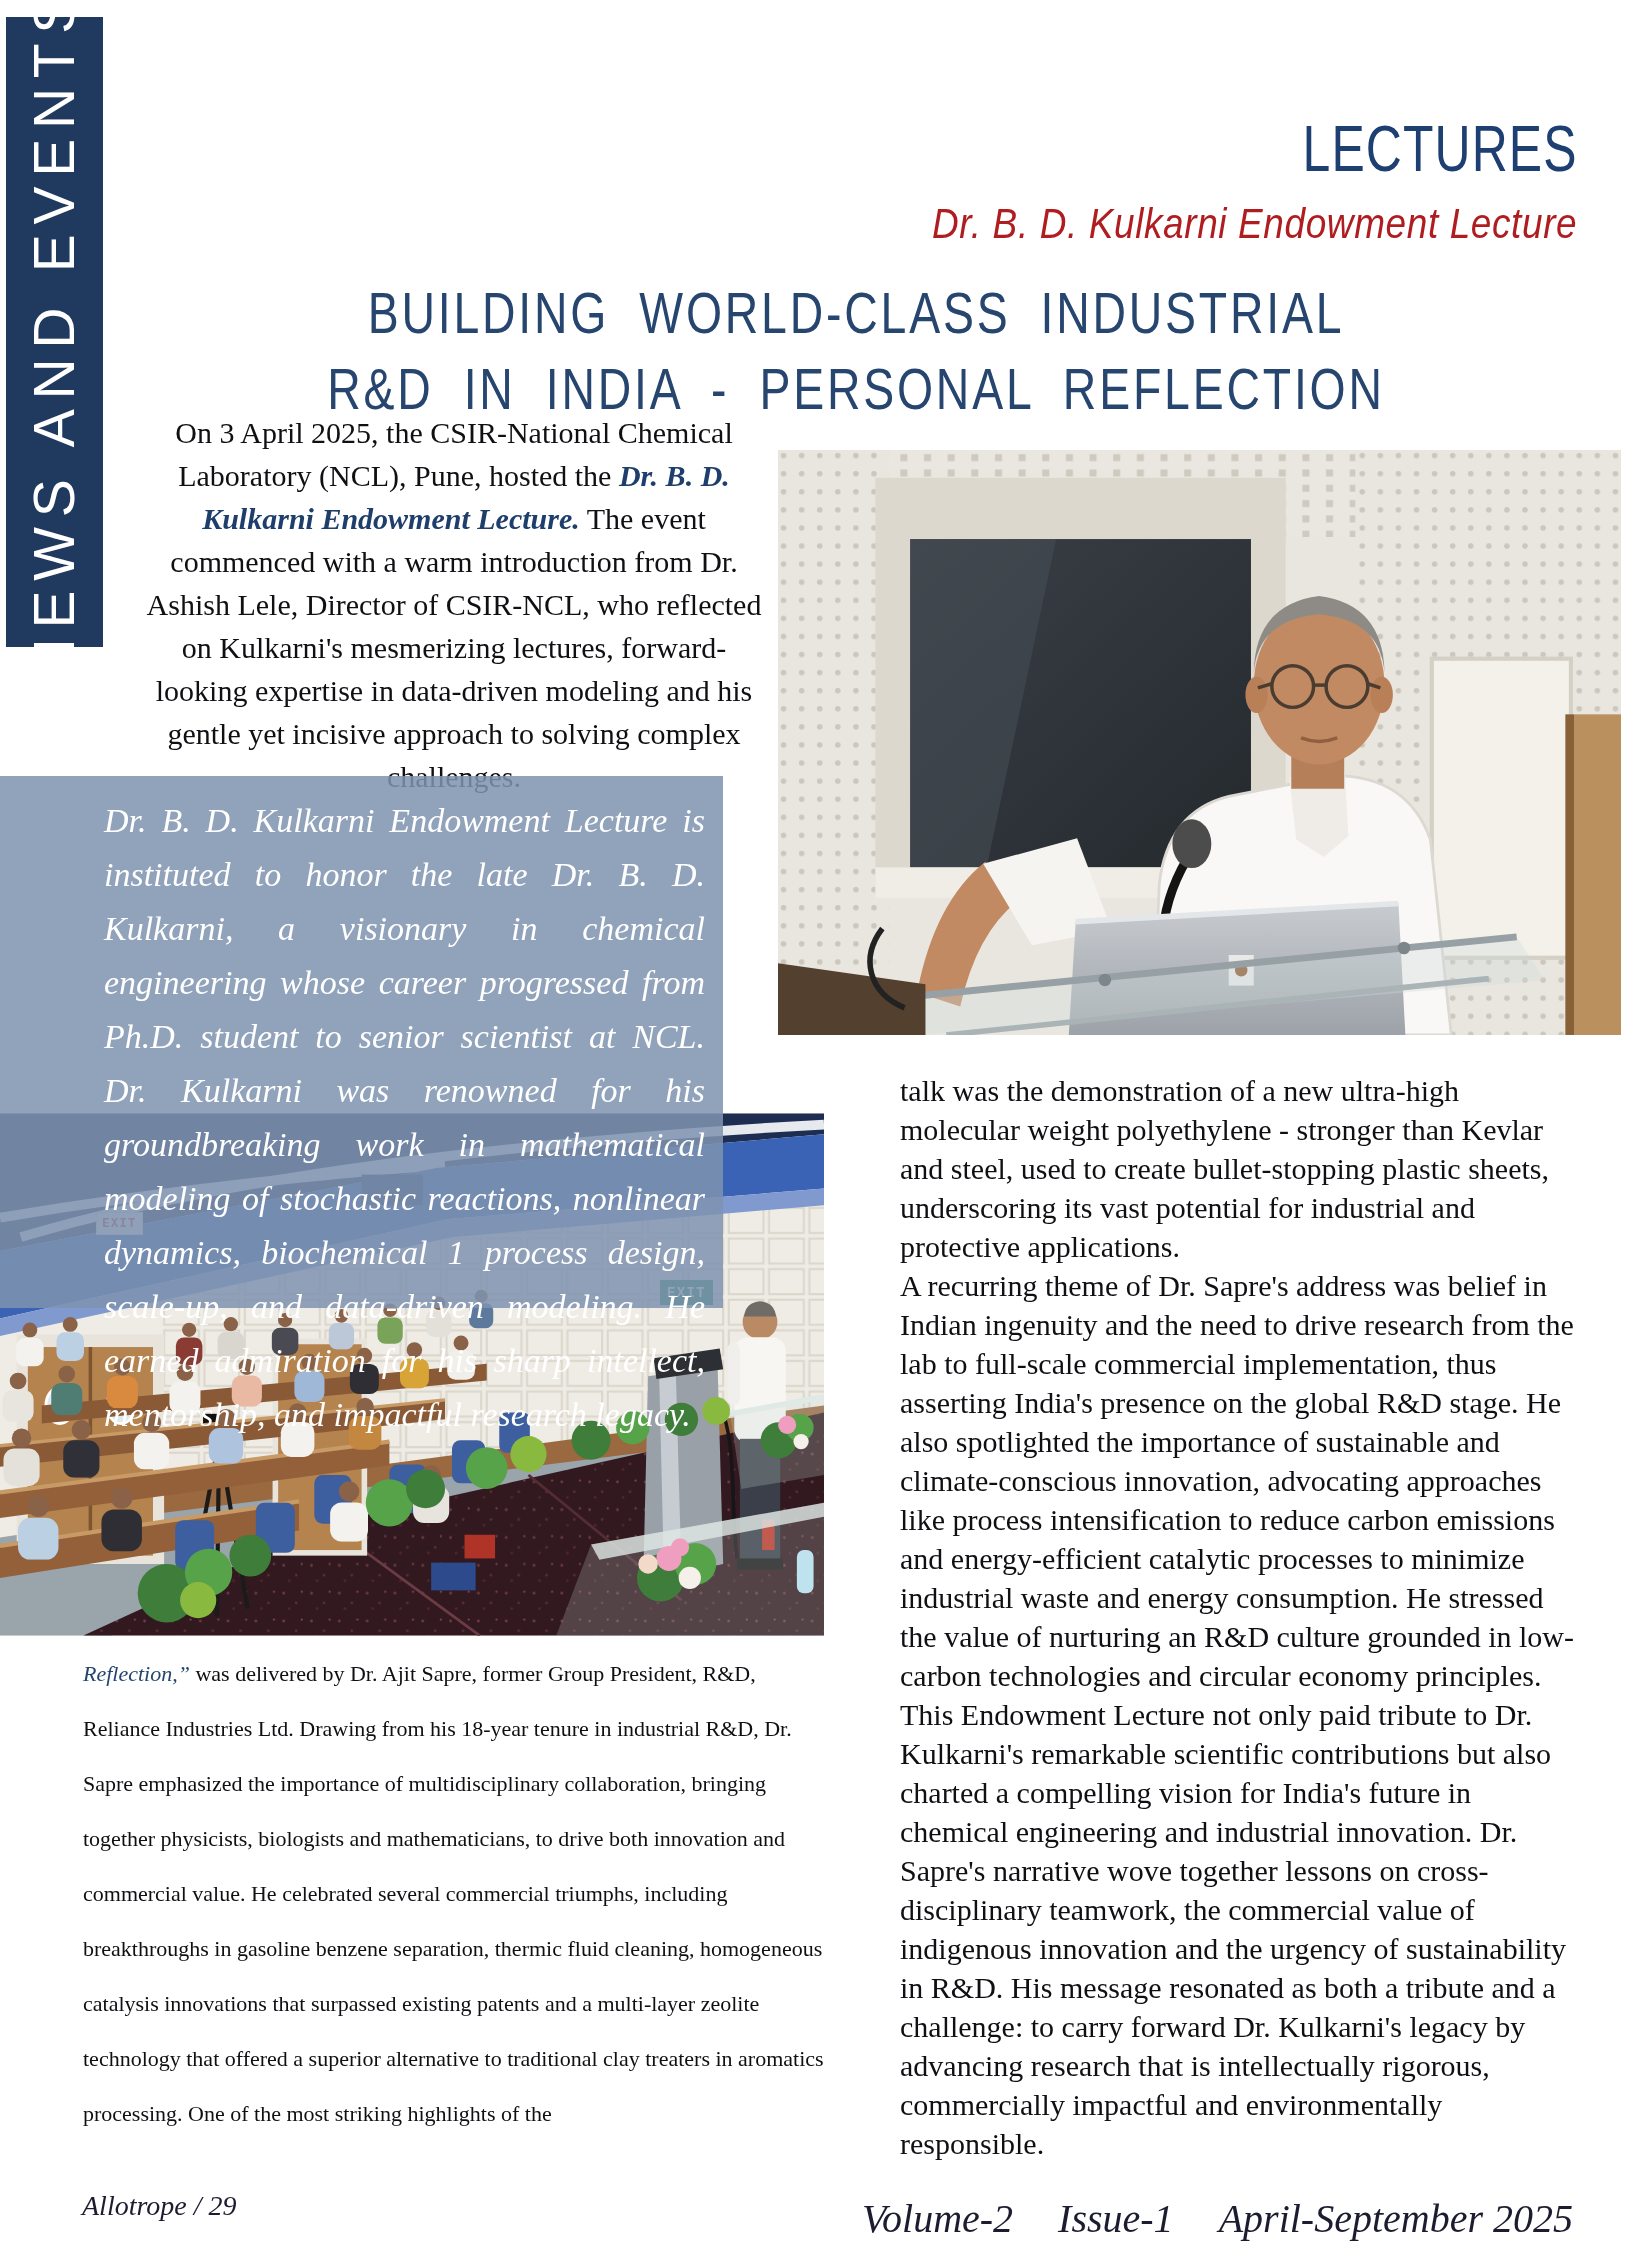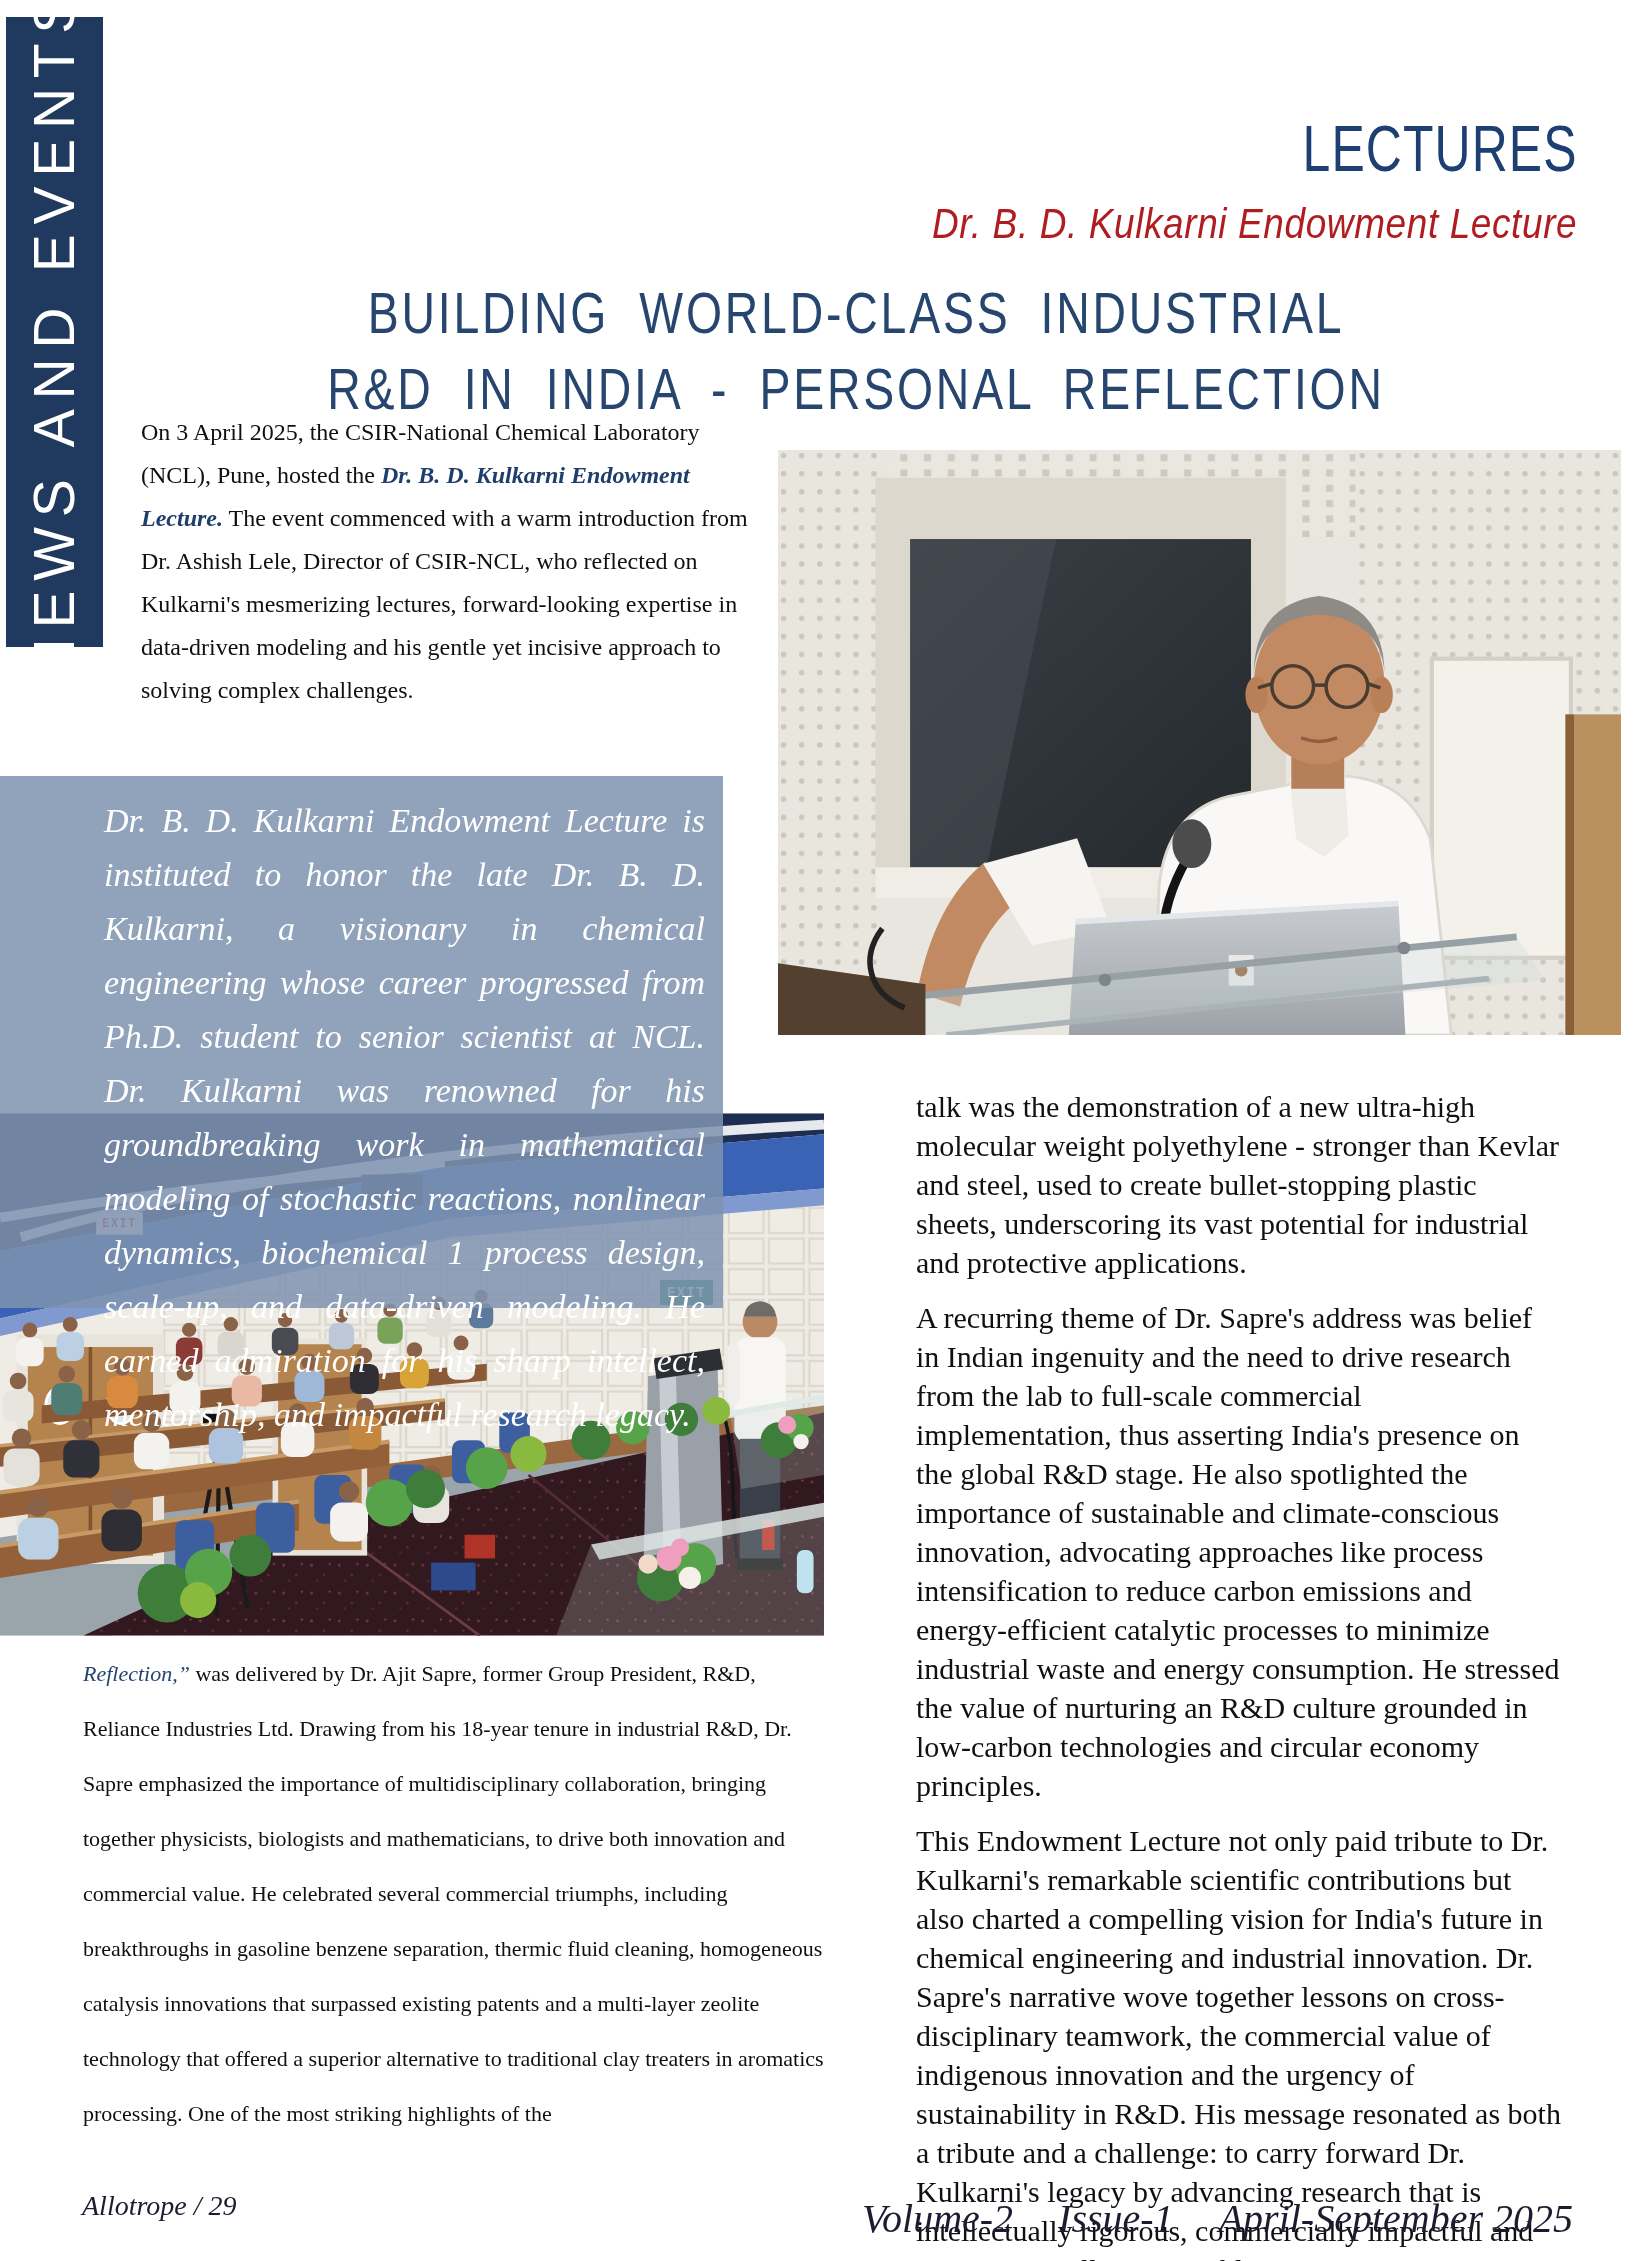"On 3 April 2025, the" .intro { font-size: 24px -> 30px; text-align: left -> center }
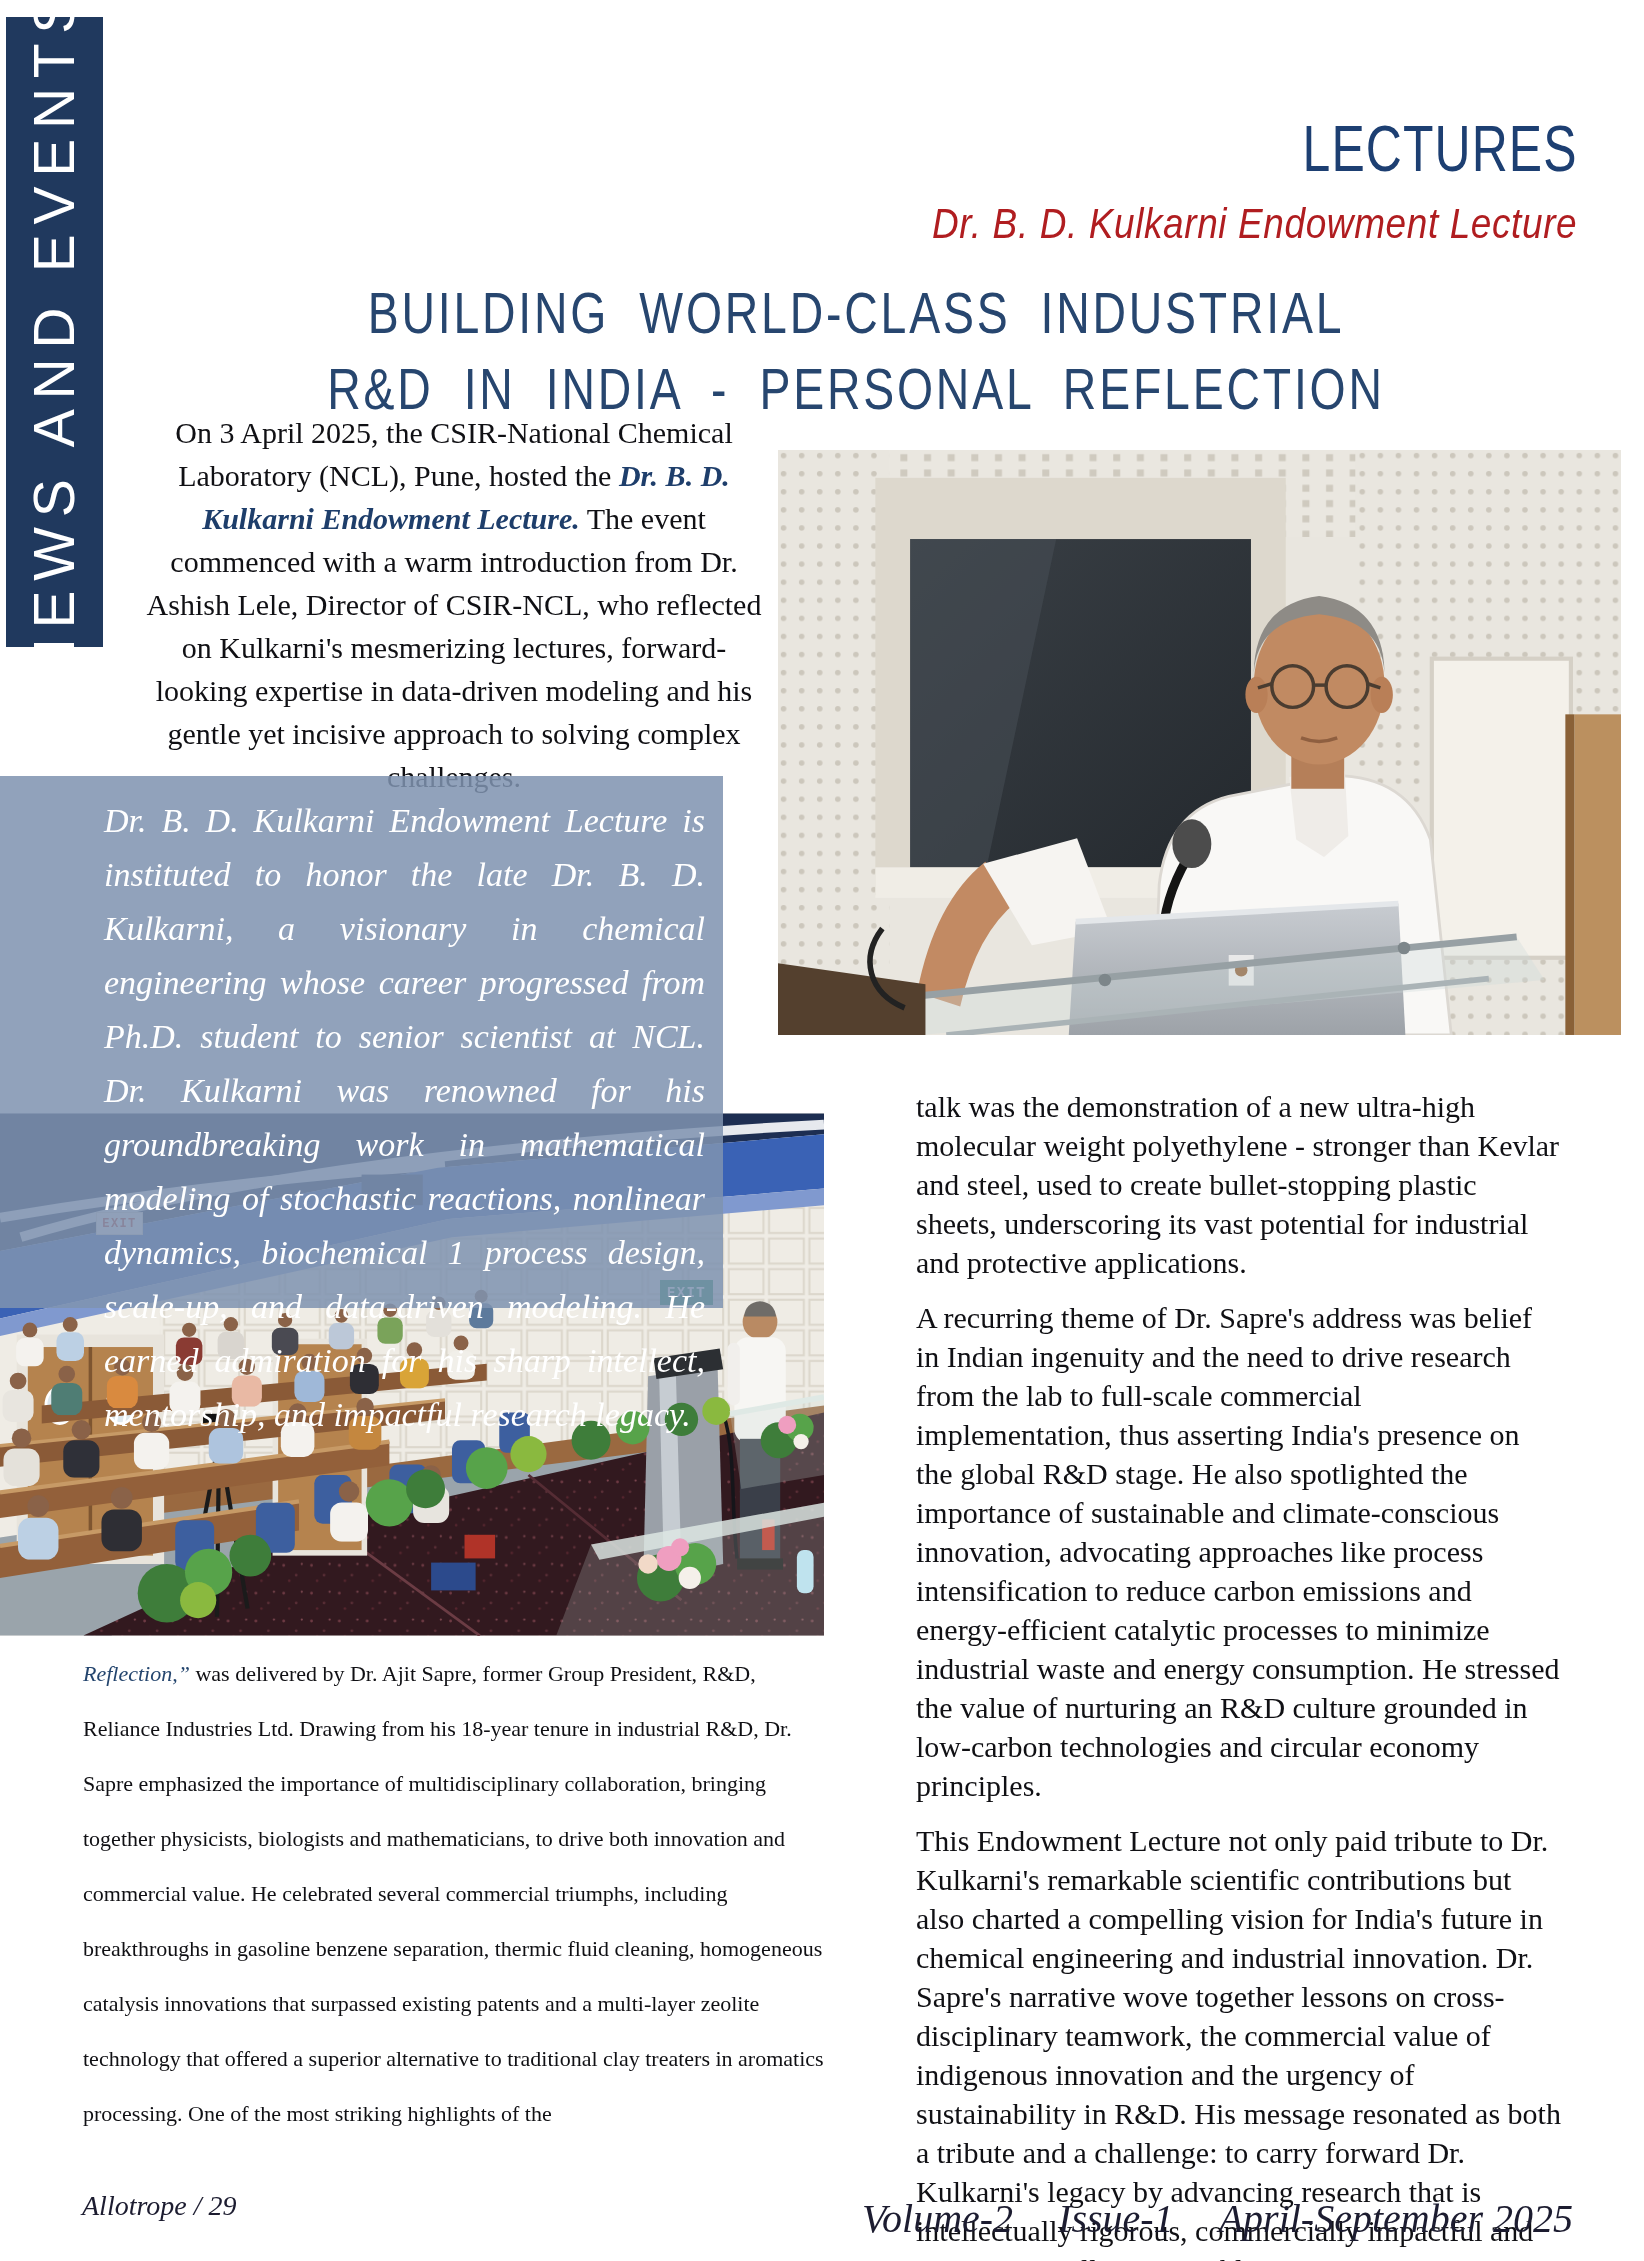"talk was the demonstration of" .rightcol p { margin: 16px -> 0 }
